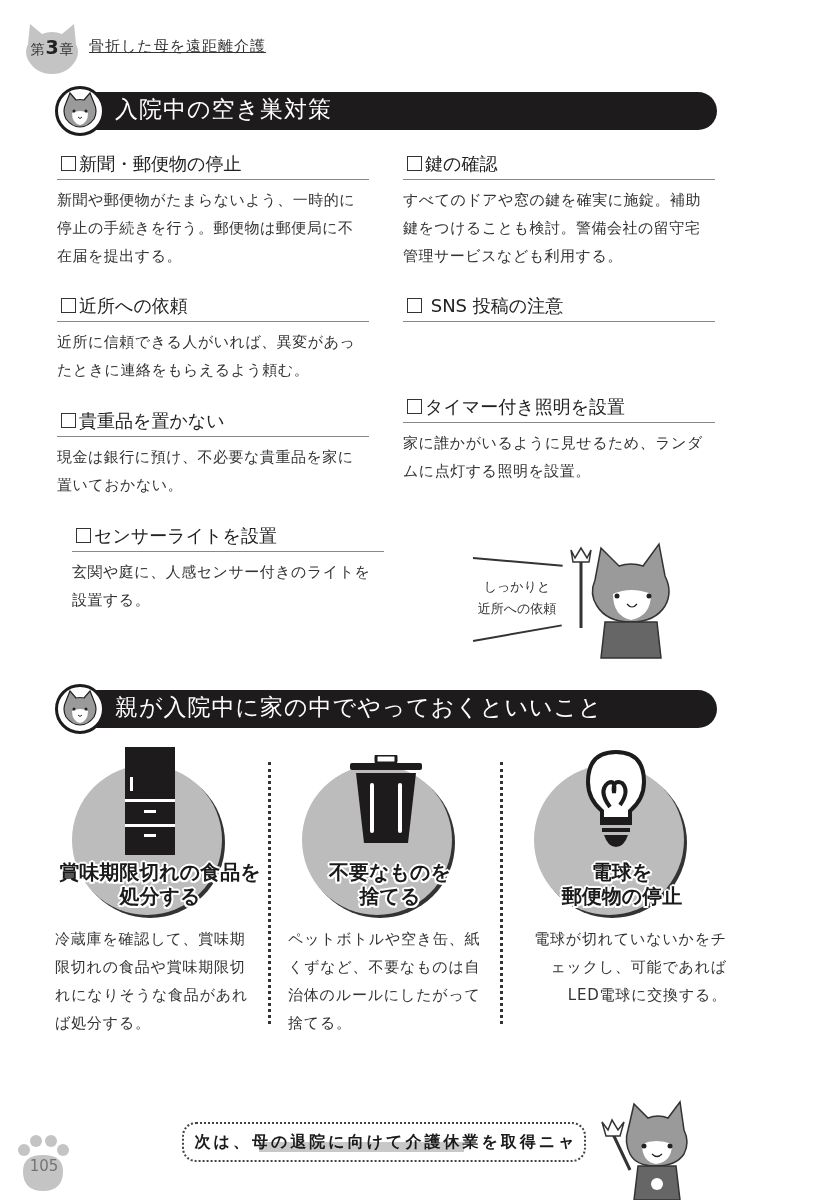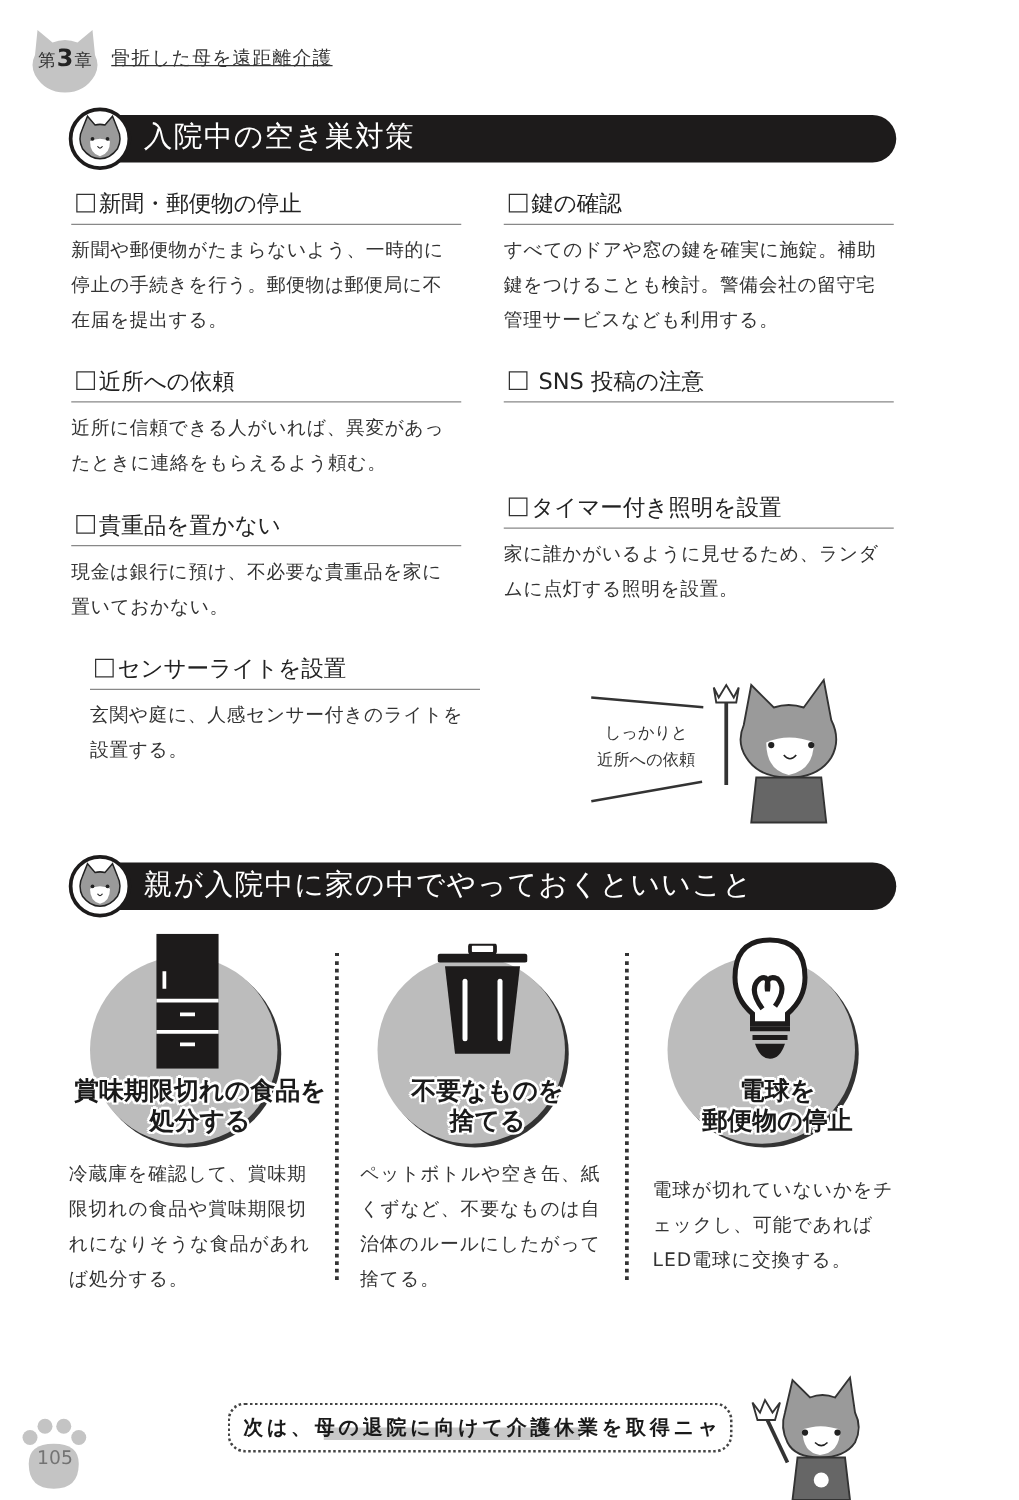"電球が切れていないかをチェックし、可能であればLED電球に交換する。" div.todo-body { text-align: none -> right; top: 193px -> 180px }
